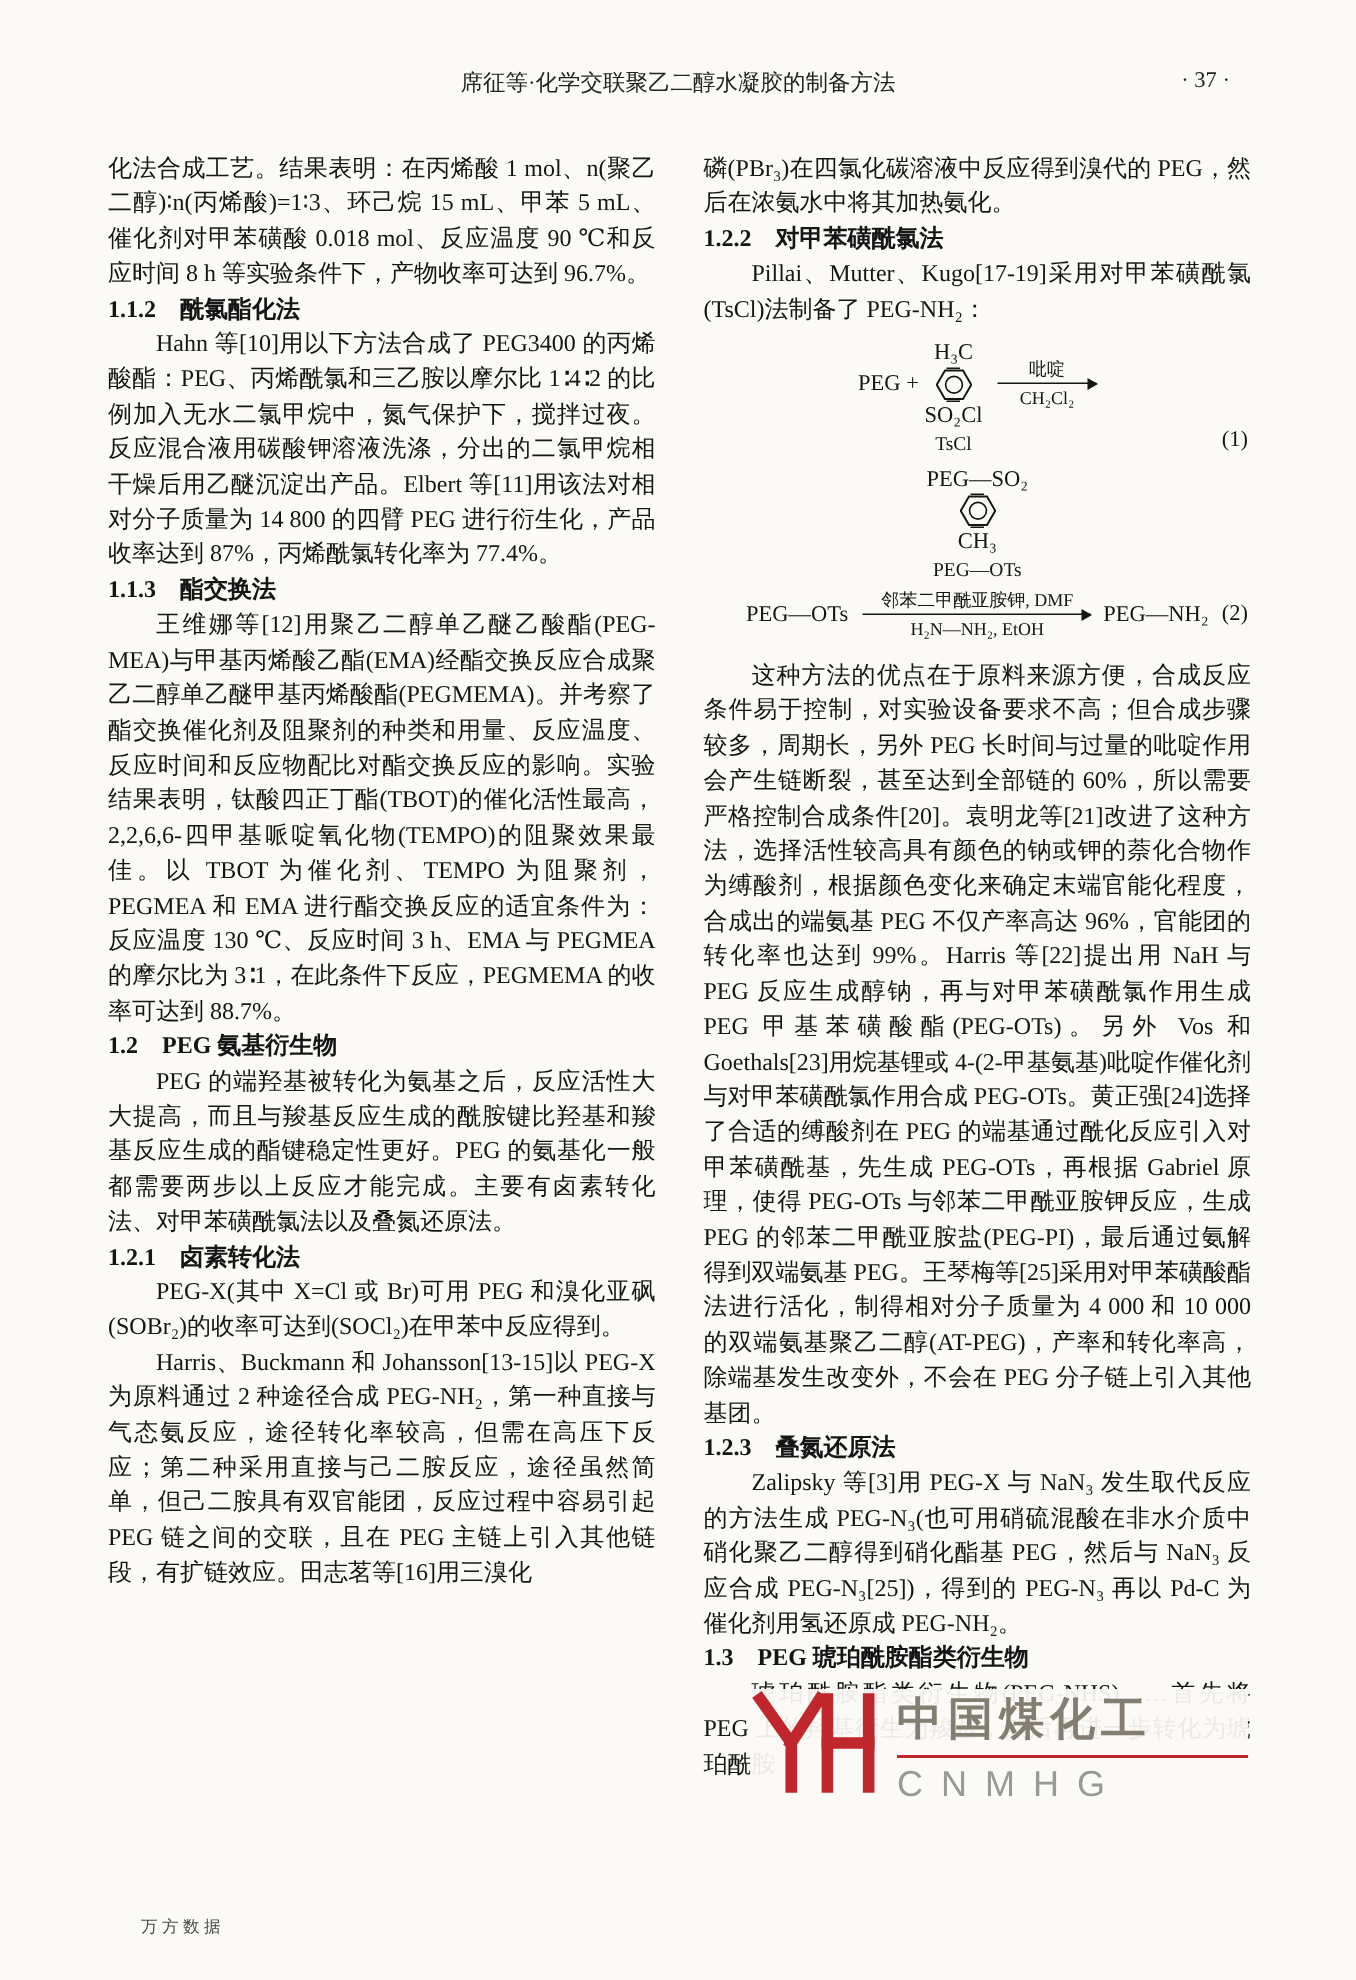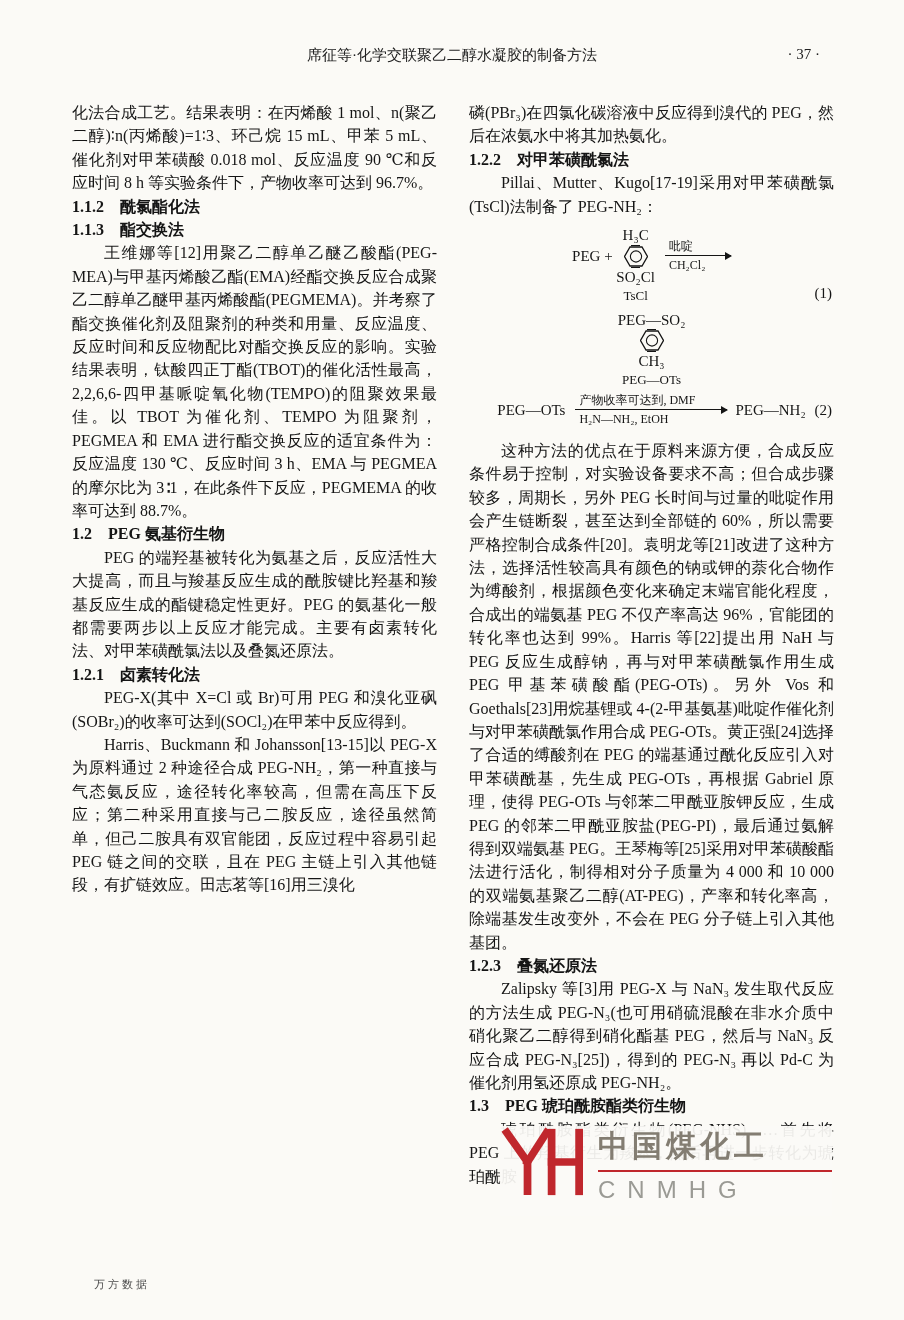"Hahn 等[10]用以下方法合成了 PEG3400" p.para { html: none -> <p>Hahn 等[10]用以下方法合成了 PEG3400 的丙烯酸酯：PEG、丙烯酰氯和三乙胺以摩尔比 1∶4∶2 的比例加入无水二氯甲烷中，氮气保护下，搅拌过夜。反应混合液用碳酸钾溶液洗涤，分出的二氯甲烷相干燥后用乙醚沉淀出产品。Elbert 等[11]用该法对相对分子质量为 14 800 的四臂 PEG 进行衍生化，产品收率达到 87%，丙烯酰氯转化率为 77.4%。</p> }
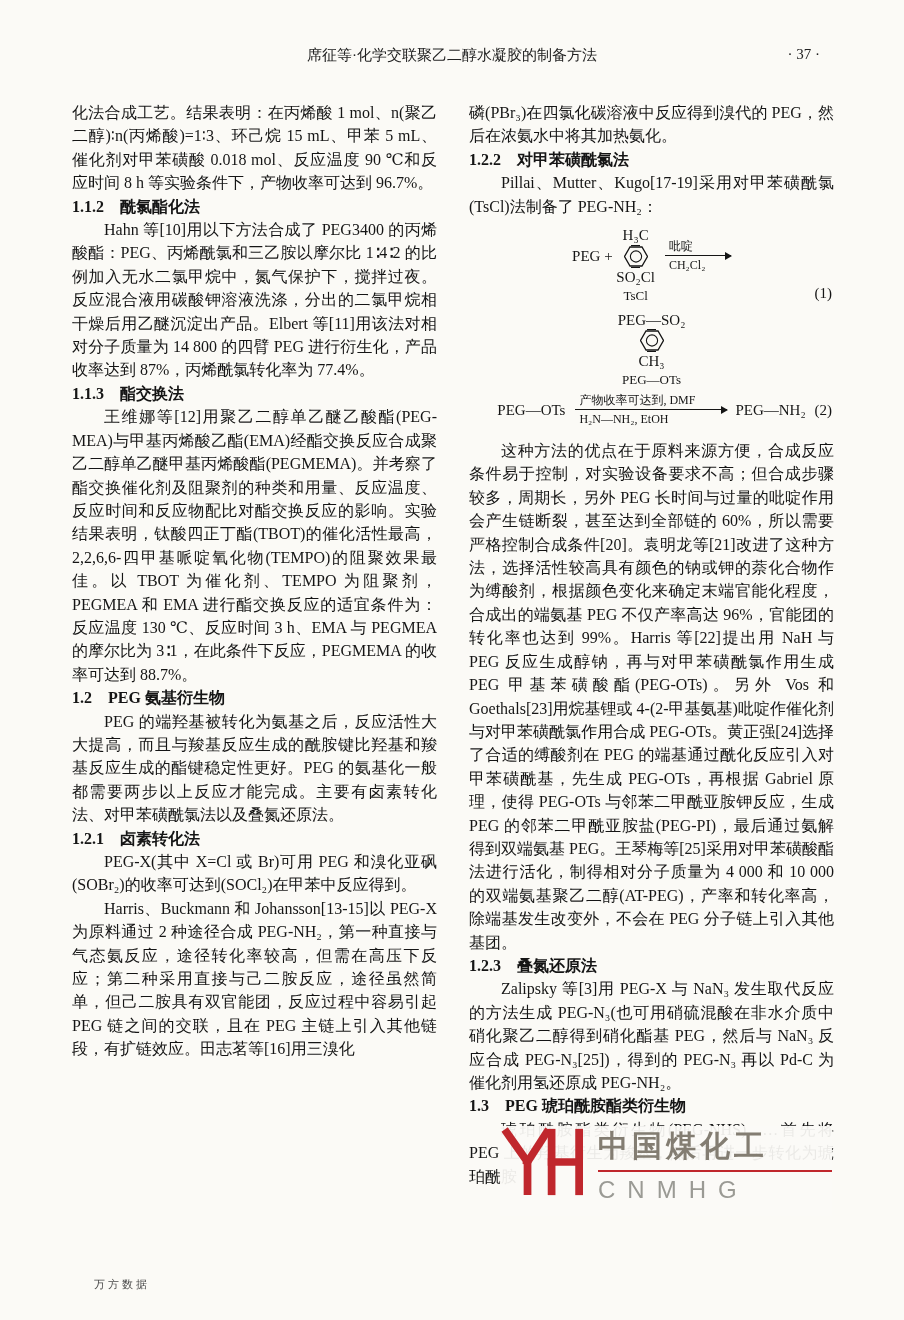"吡啶" .rxn-arrow { align-items: flex-start -> center }
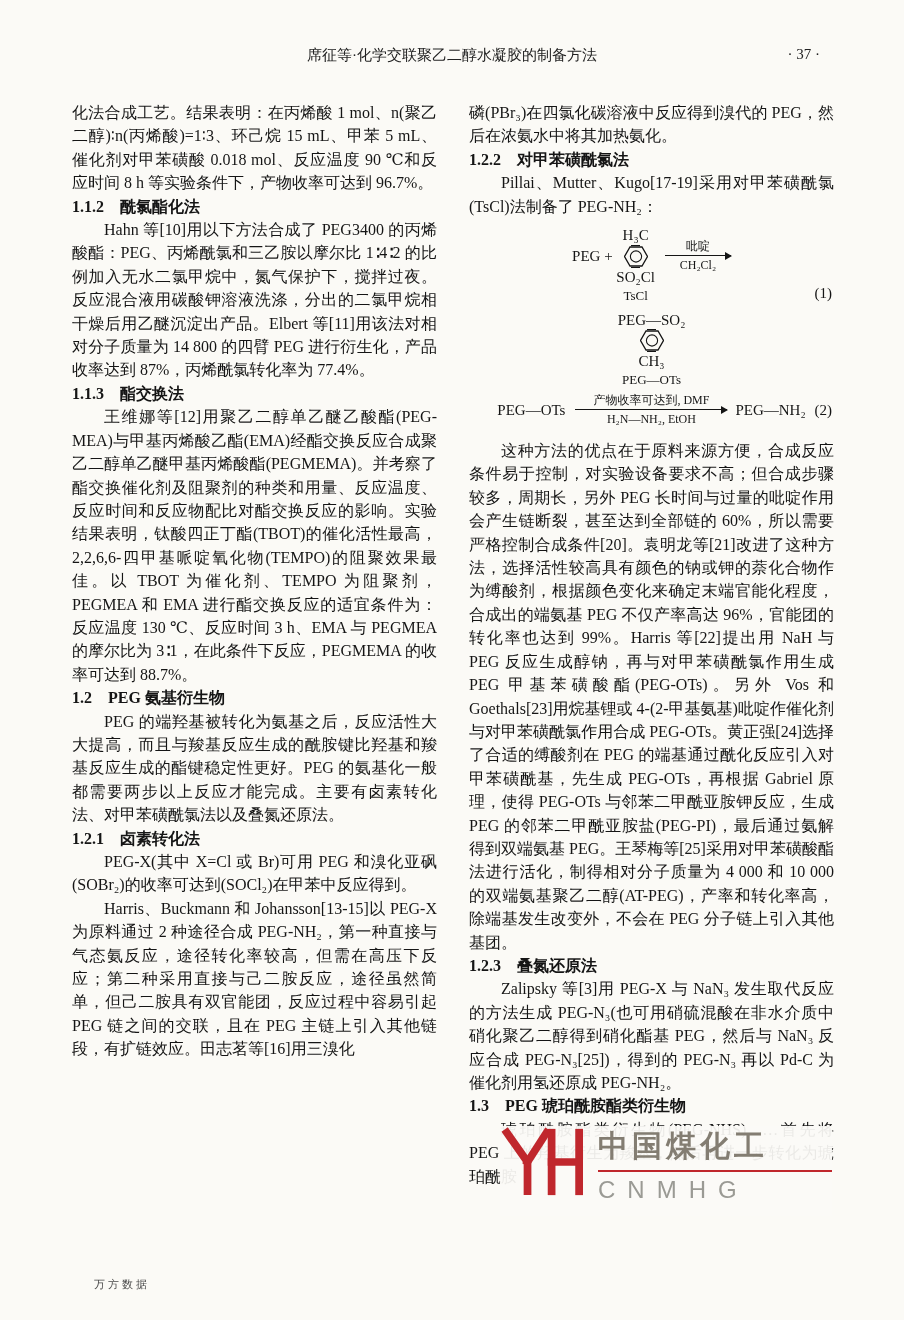"产物收率可达到, DMF" span.top { text: 产物收率可达到 -> 邻苯二甲酰亚胺钾 }
